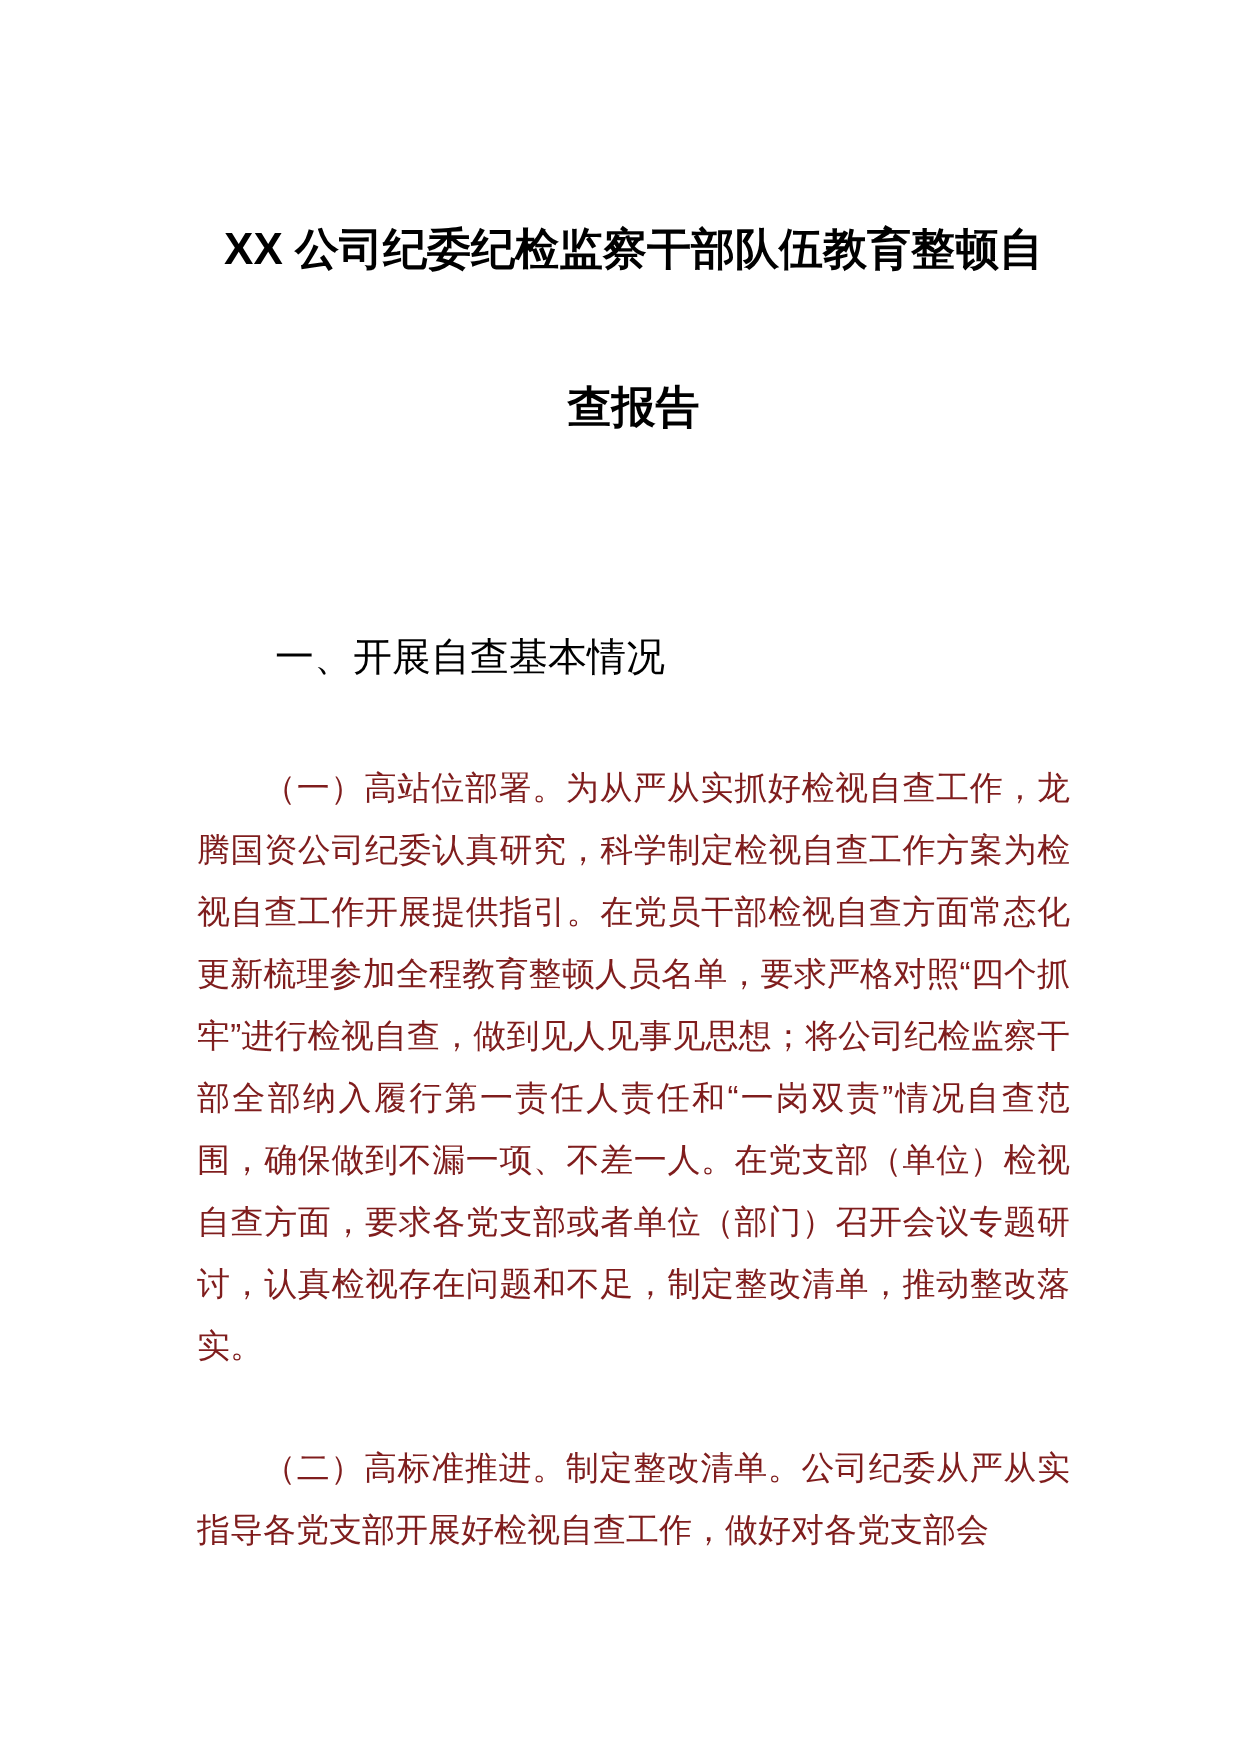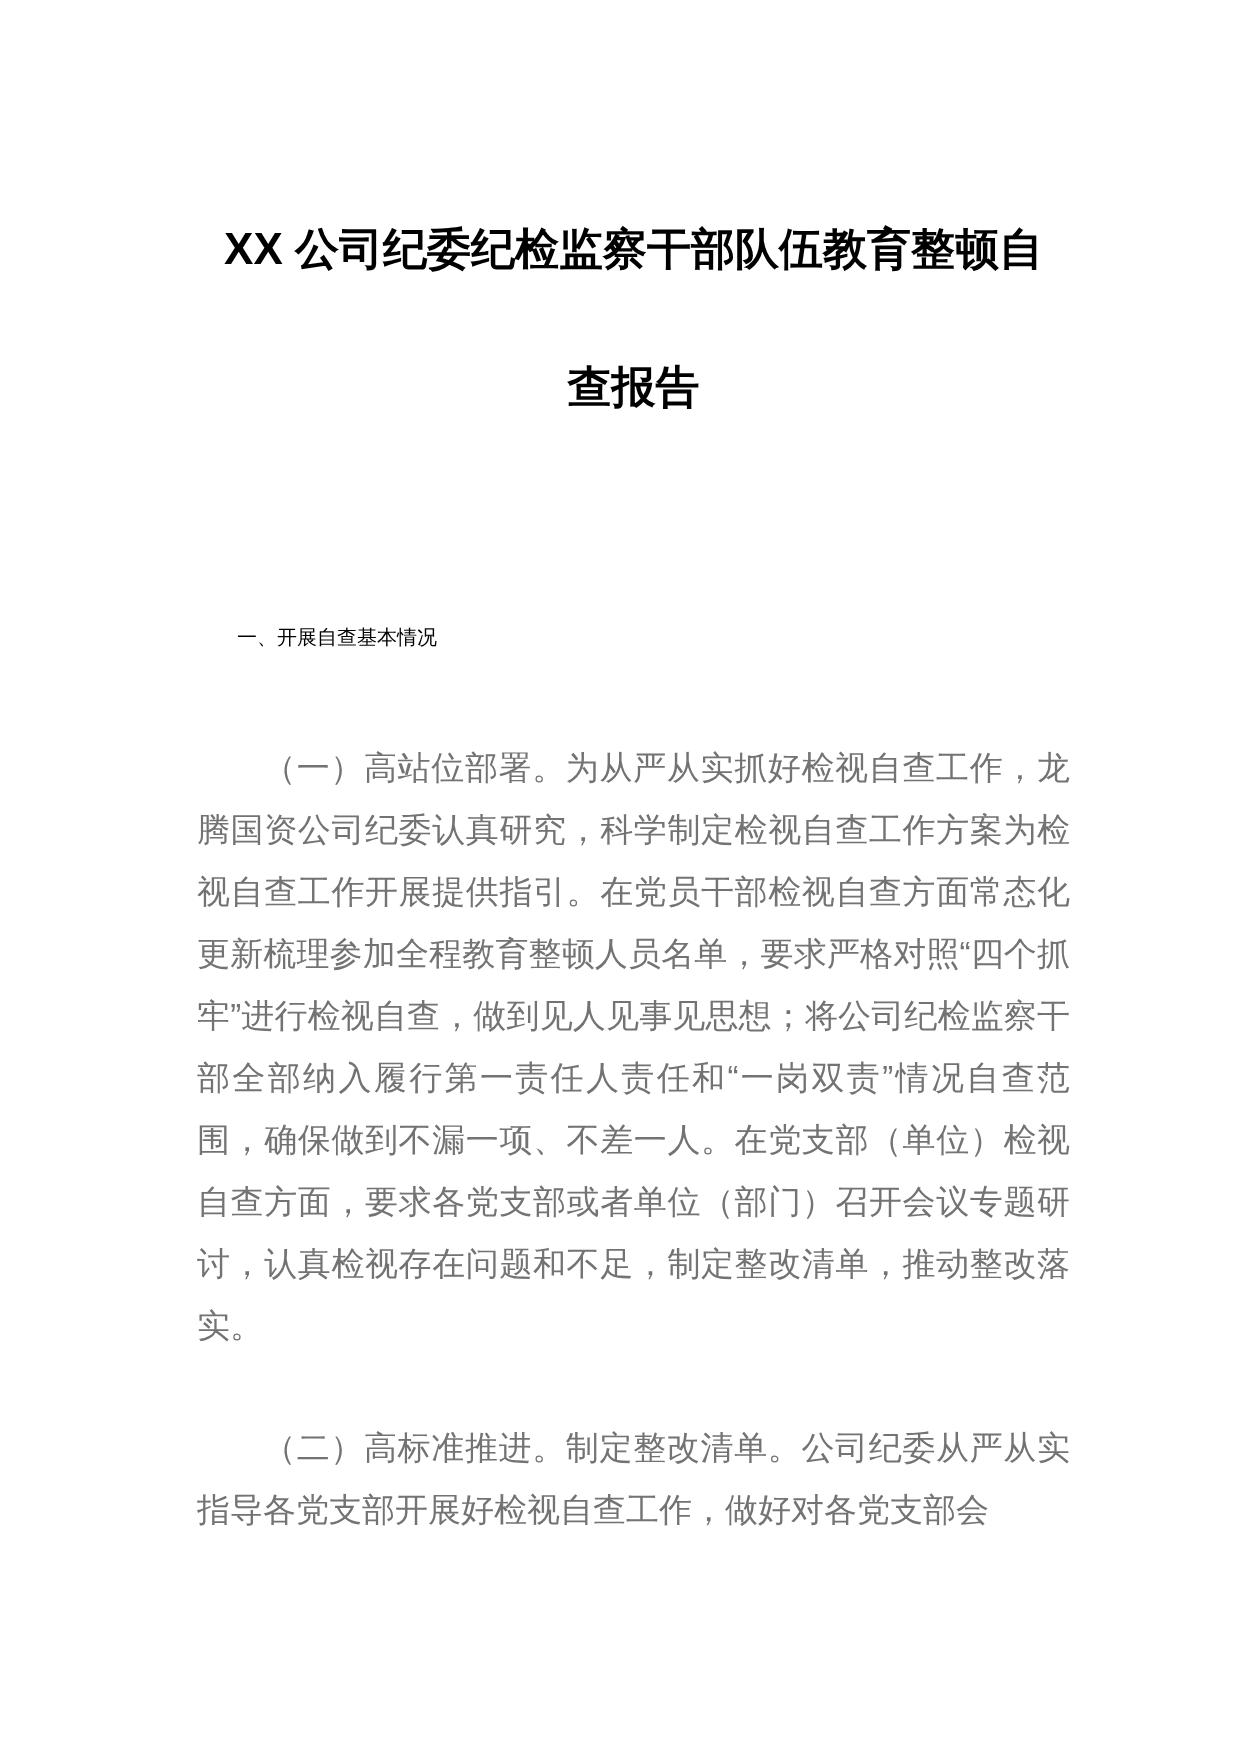"查报告" .title-line-2 { margin-top: 74px -> 94px }
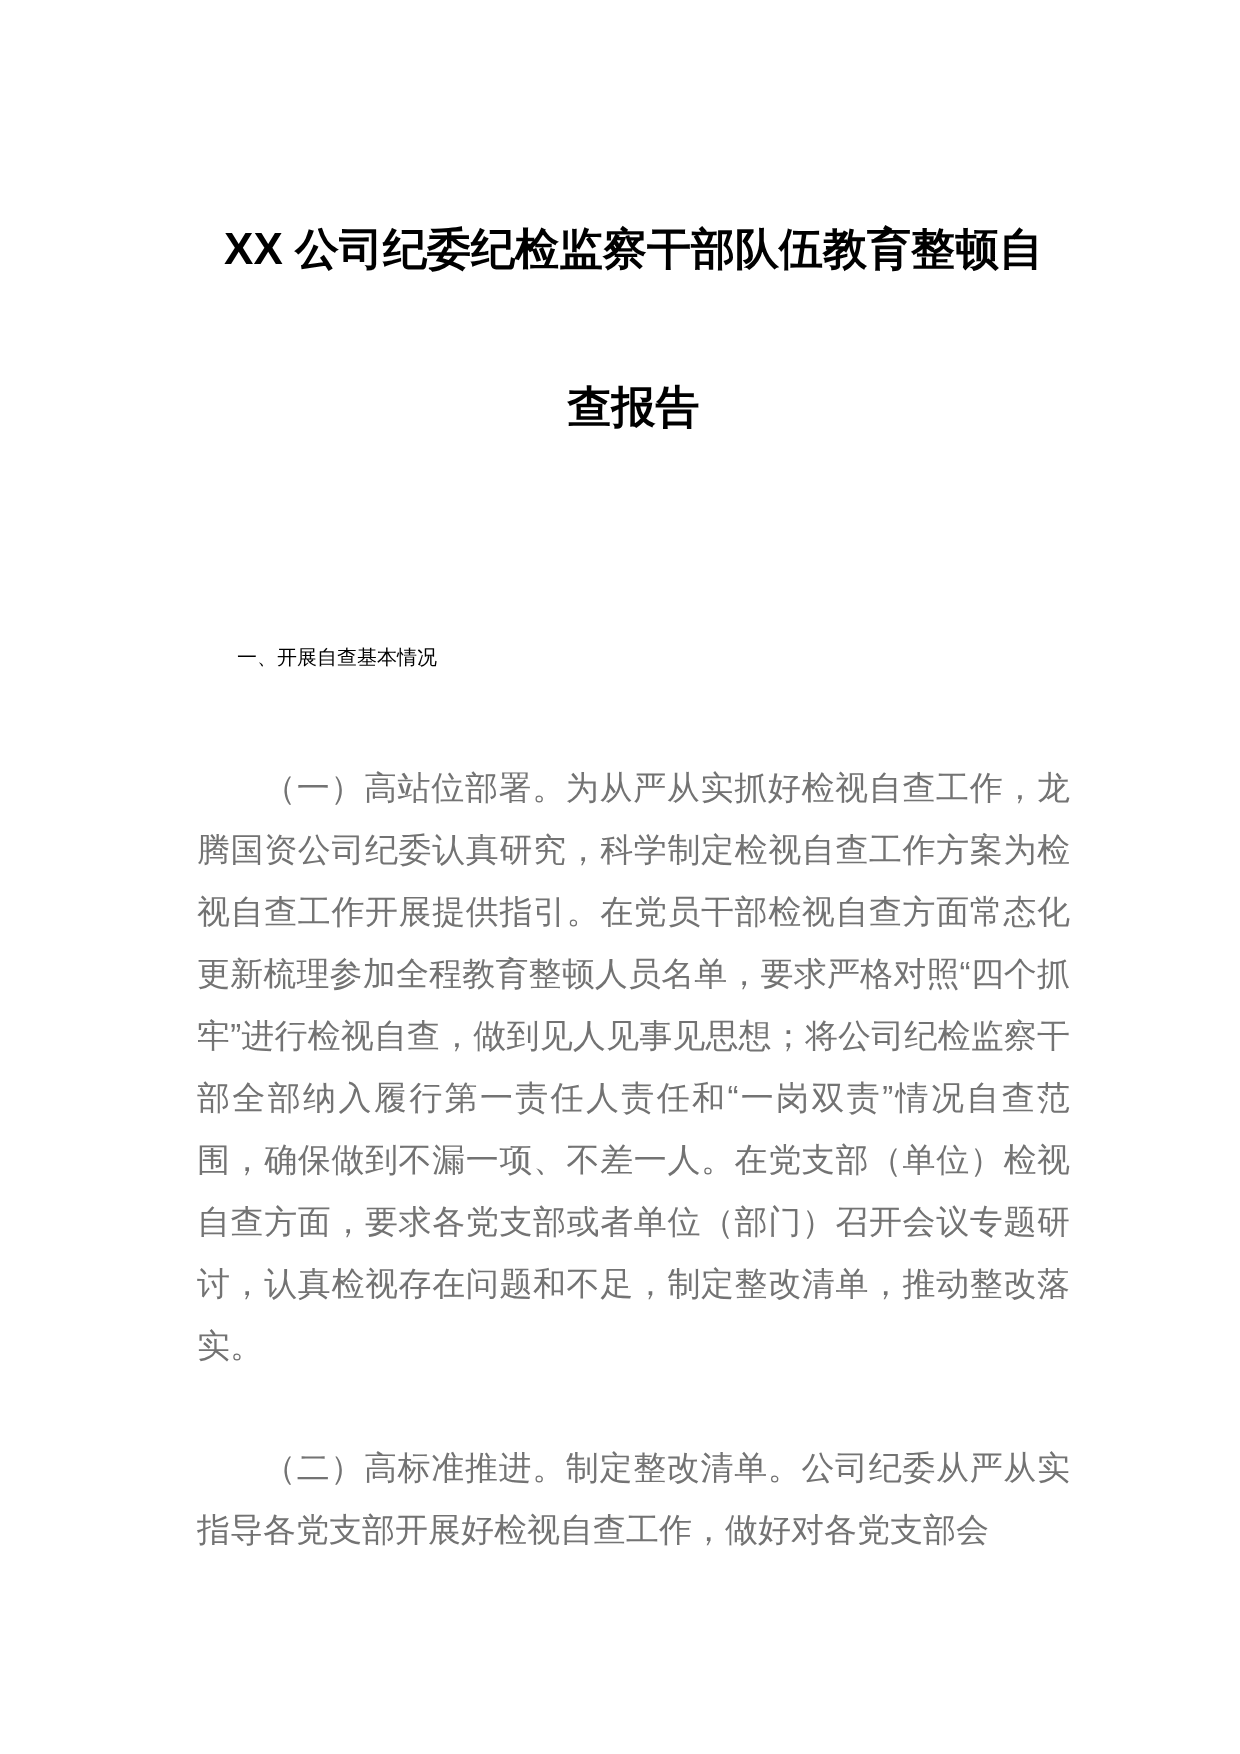"一、开展自查基本情况" .section-heading { font-size: 20px -> 39px }
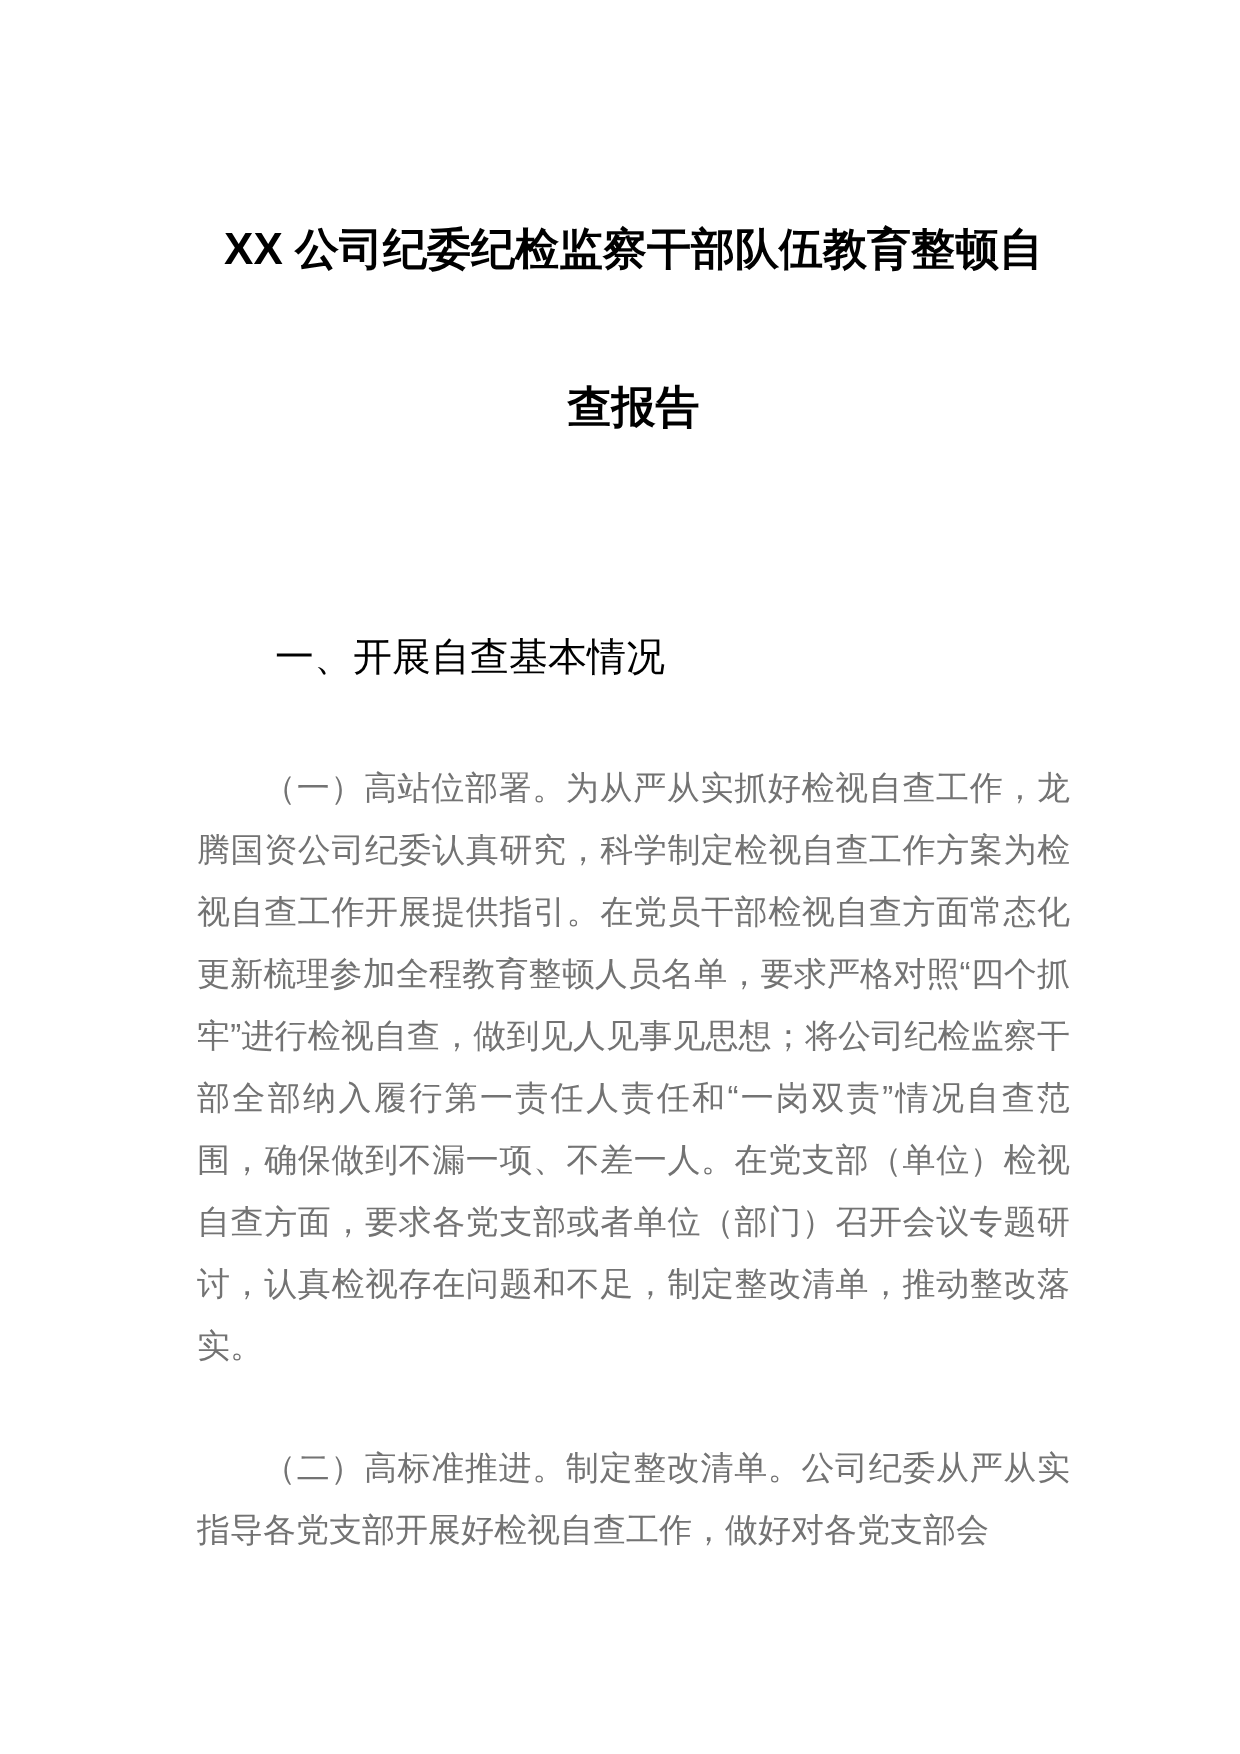"（一）高站位部署。为从严从实抓好检视自查工作，龙腾国资公司纪委认真研究，科学制定" .body-para { color: #737373 -> #7f1d1d }
